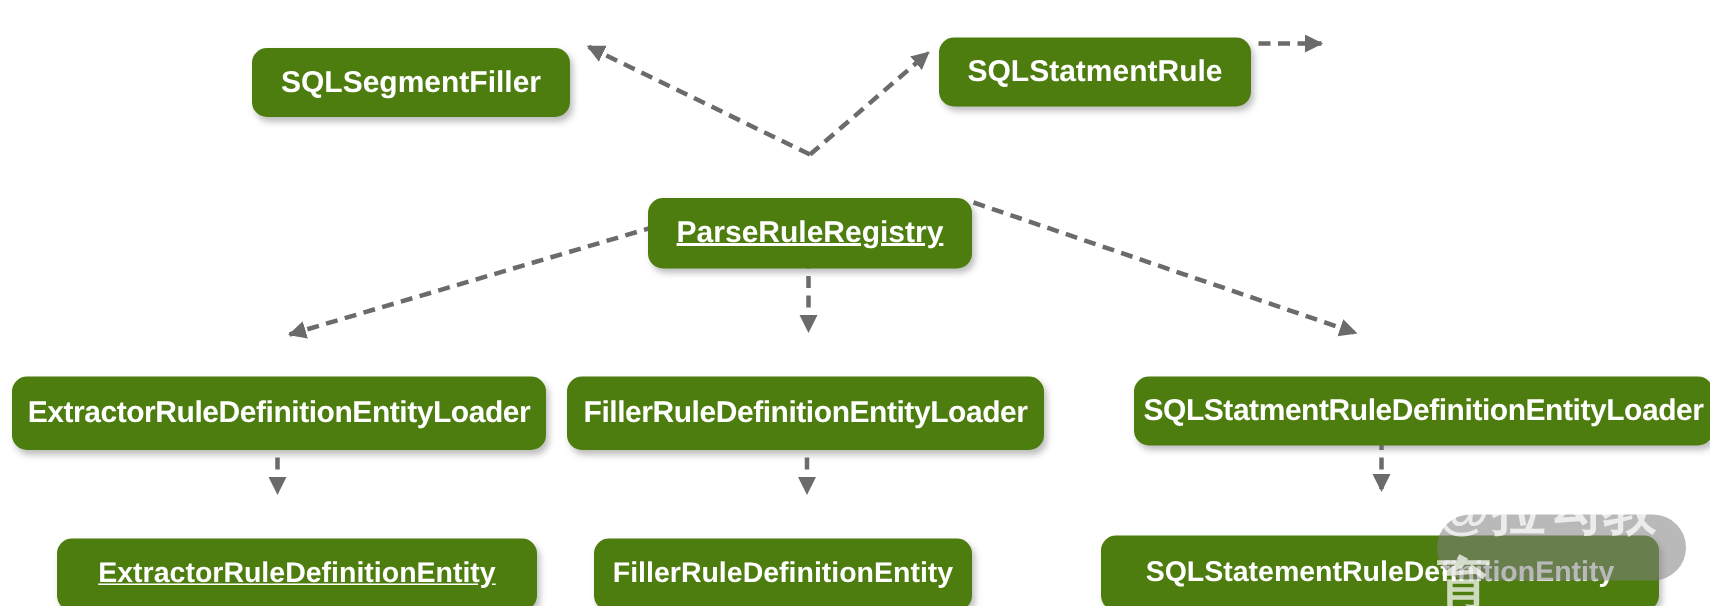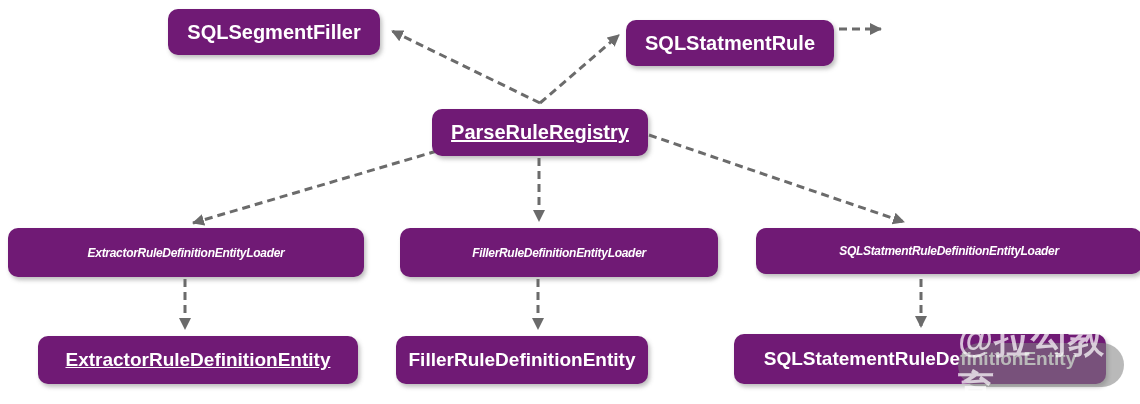"SQLSegmentFiller" .node { background: #701a75 -> #4d7c0f; margin-top: none -> 23px }
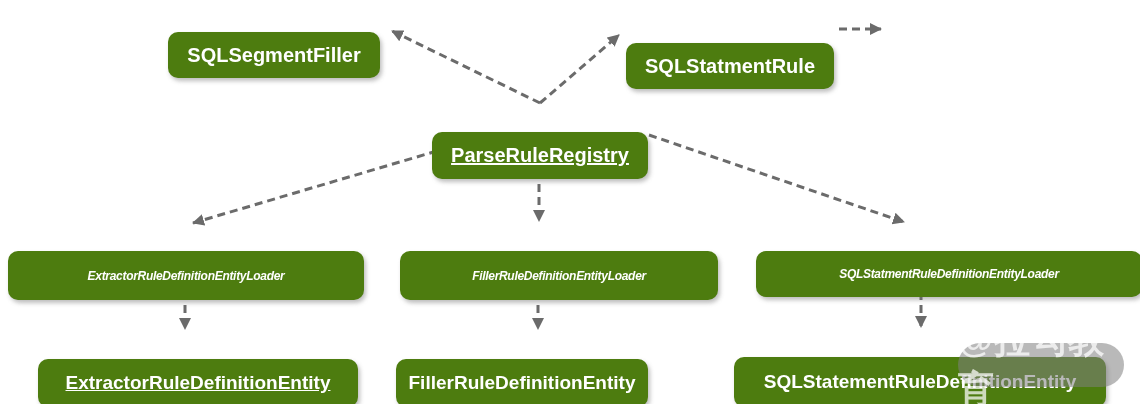"SQLStatmentRule" #n2 { top: 20px -> 2px }
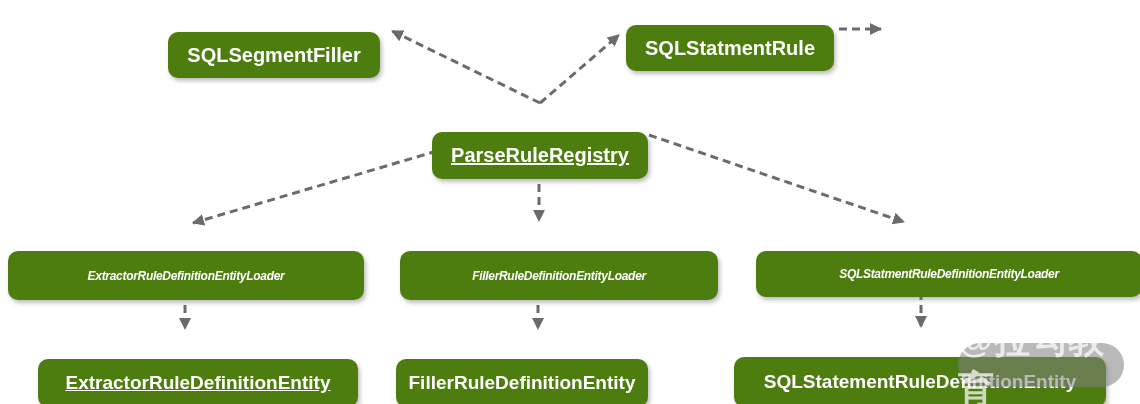"ExtractorRuleDefinitionEntityLoader" .node.loader { font-size: 12px -> 20px; font-style: italic -> none }
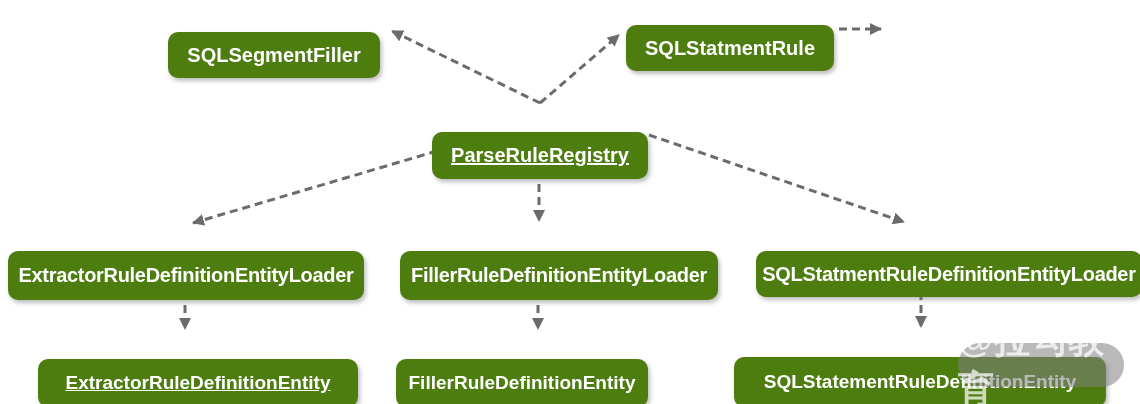"FillerRuleDefinitionEntityLoader" #n6 { left: 400px -> 378px }
